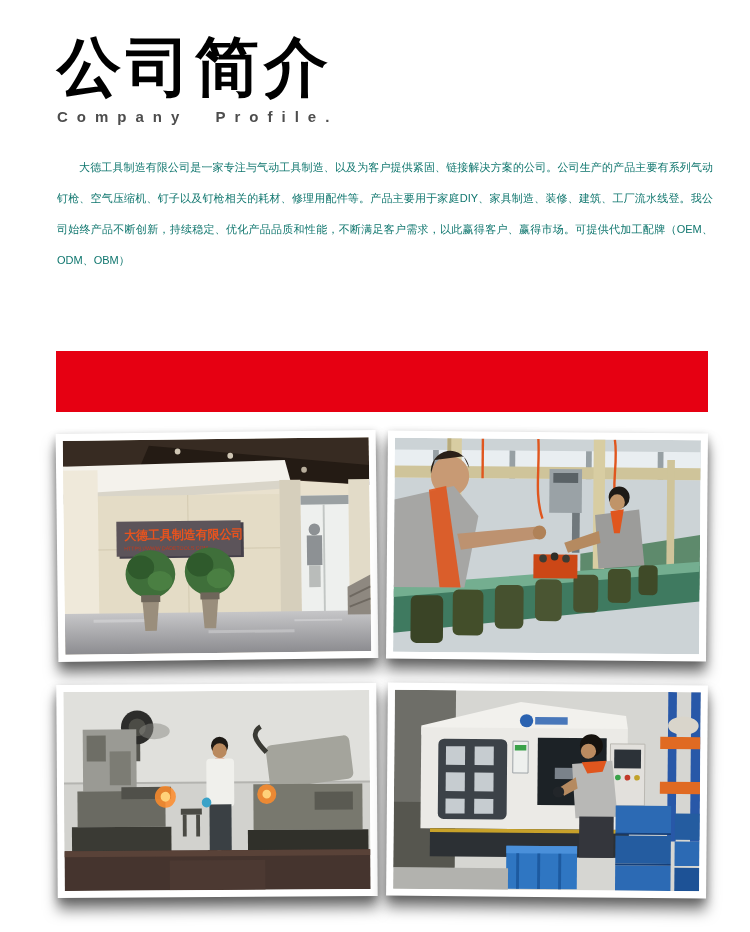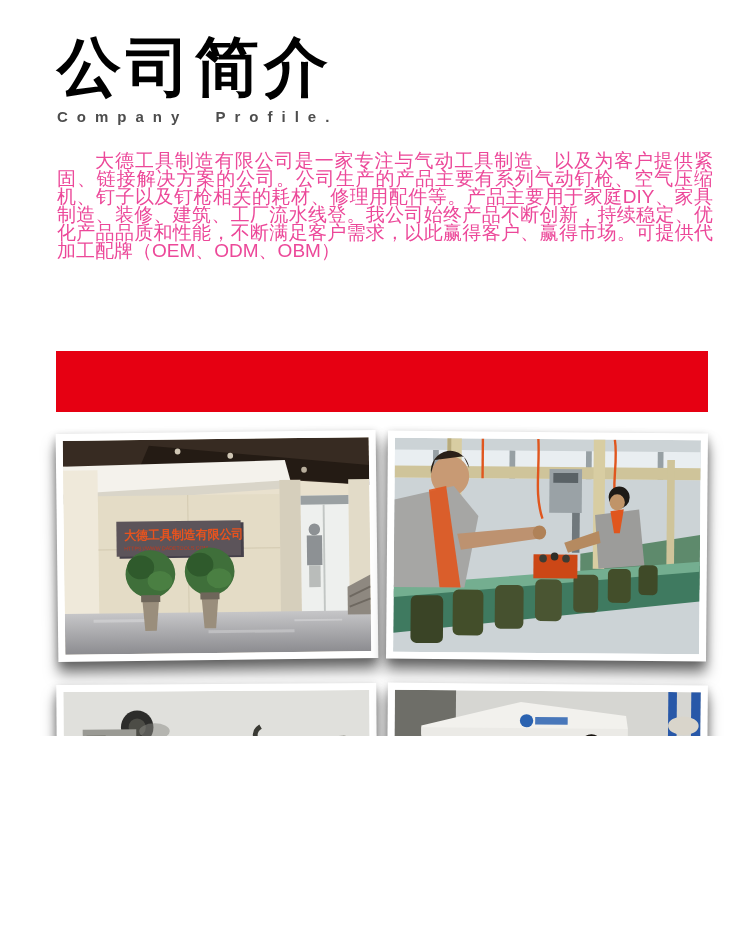"公司简介" .page { height: 736px -> 932px }
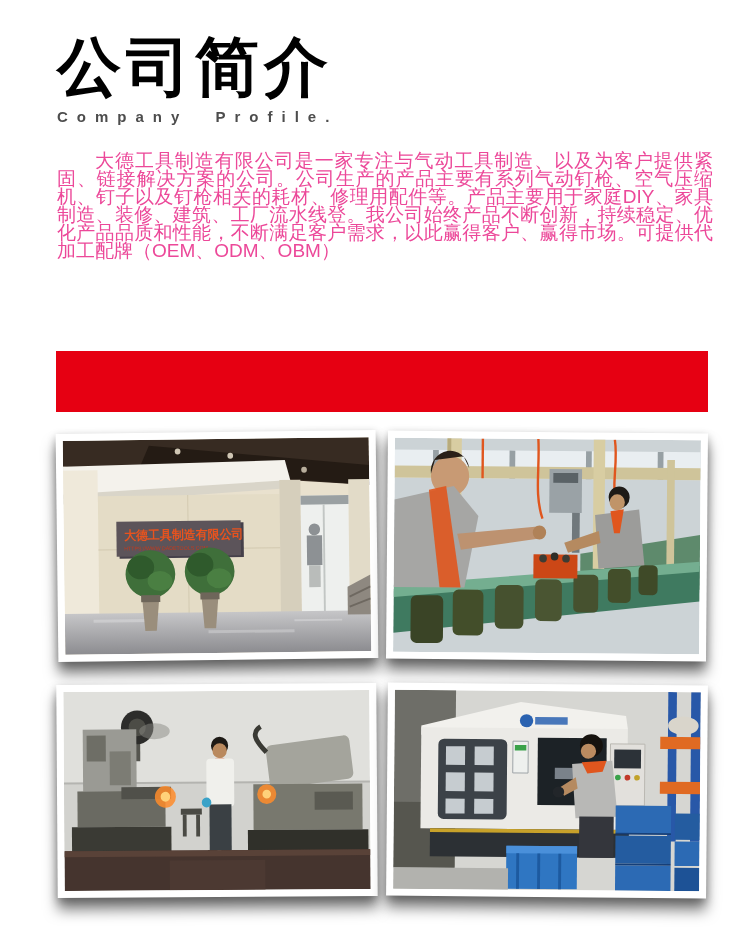"大德工具制造有限公司是一家专注与气动工具制造、以及为客户提供紧固、链接解决方案的" .intro p { color: #ec4899 -> #0f766e; font-size: 19px -> 11px; line-height: 18px -> 31px }
